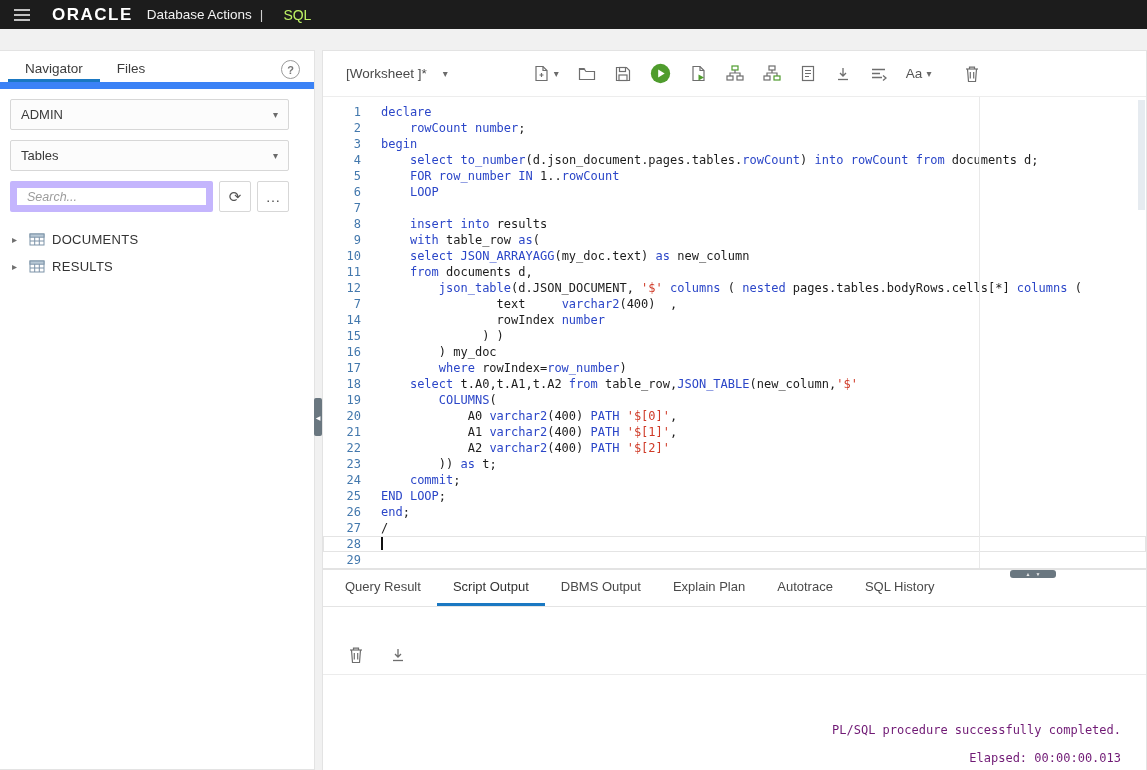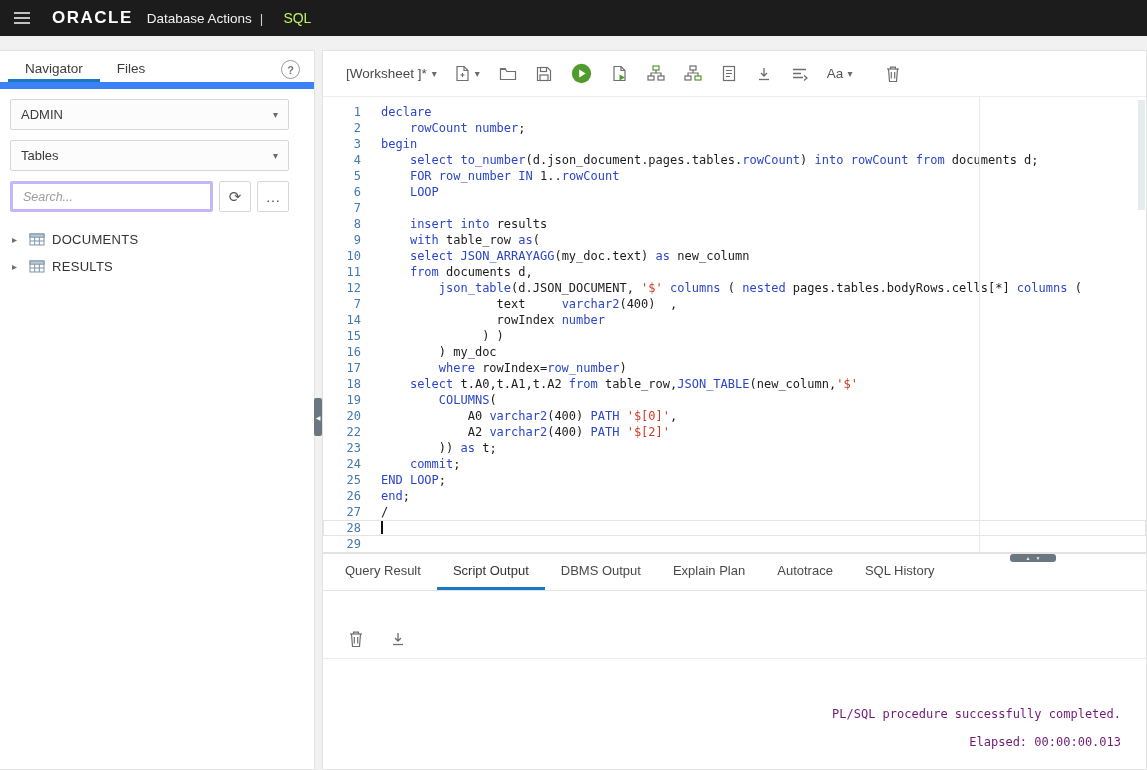"ORACLE" .topbar { height: 36px -> 29px }
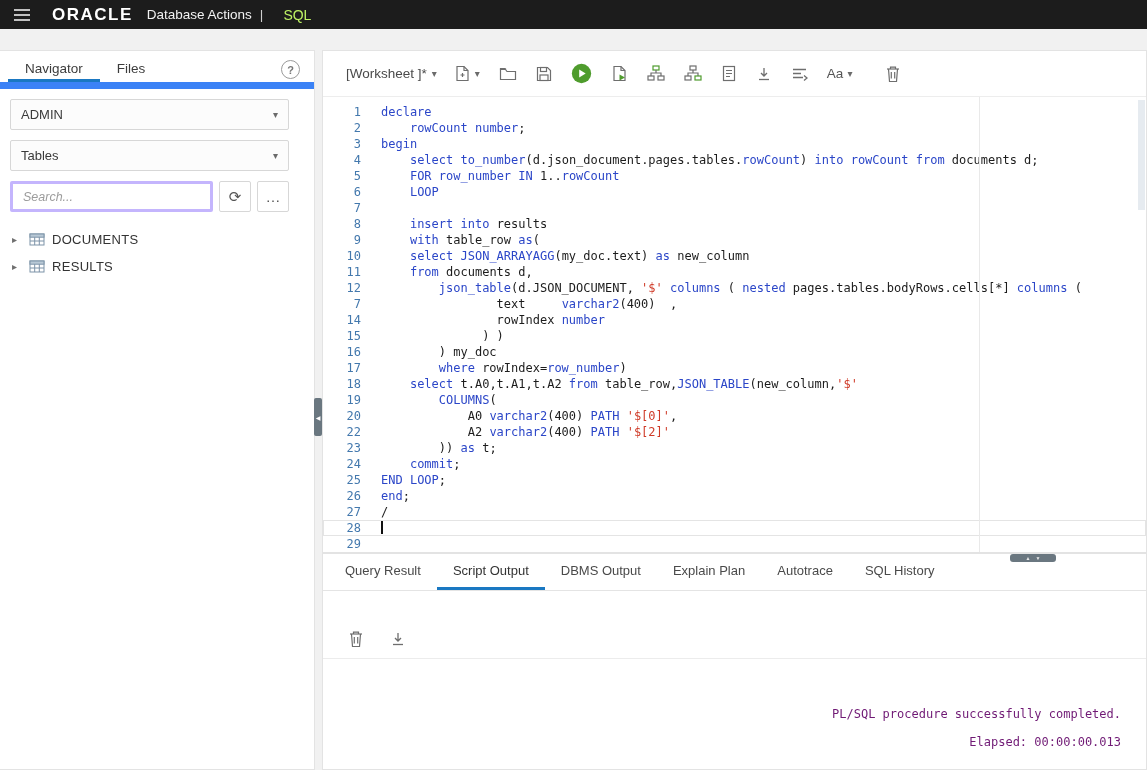"[Worksheet ]*" .ws-title { gap: 5px -> 16px; margin-right: none -> 68px }
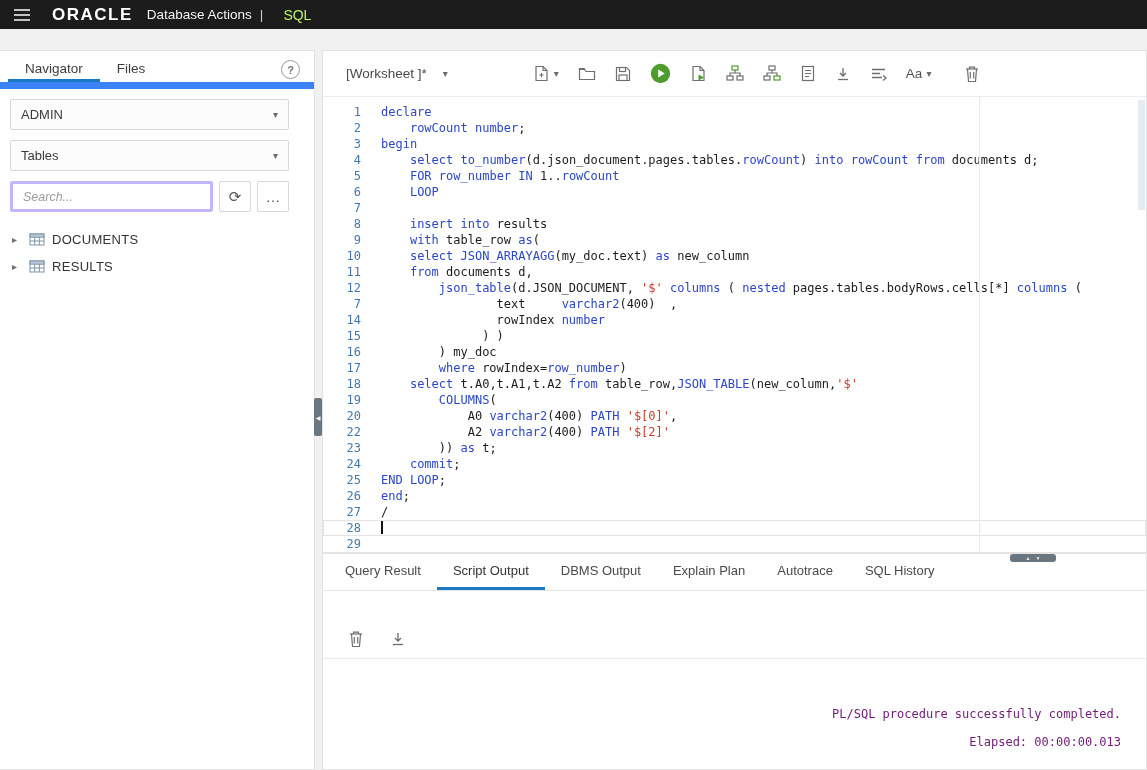"Search..." .search-input { border: 3px solid #c4b5fd -> 7px solid #c4b5fd }
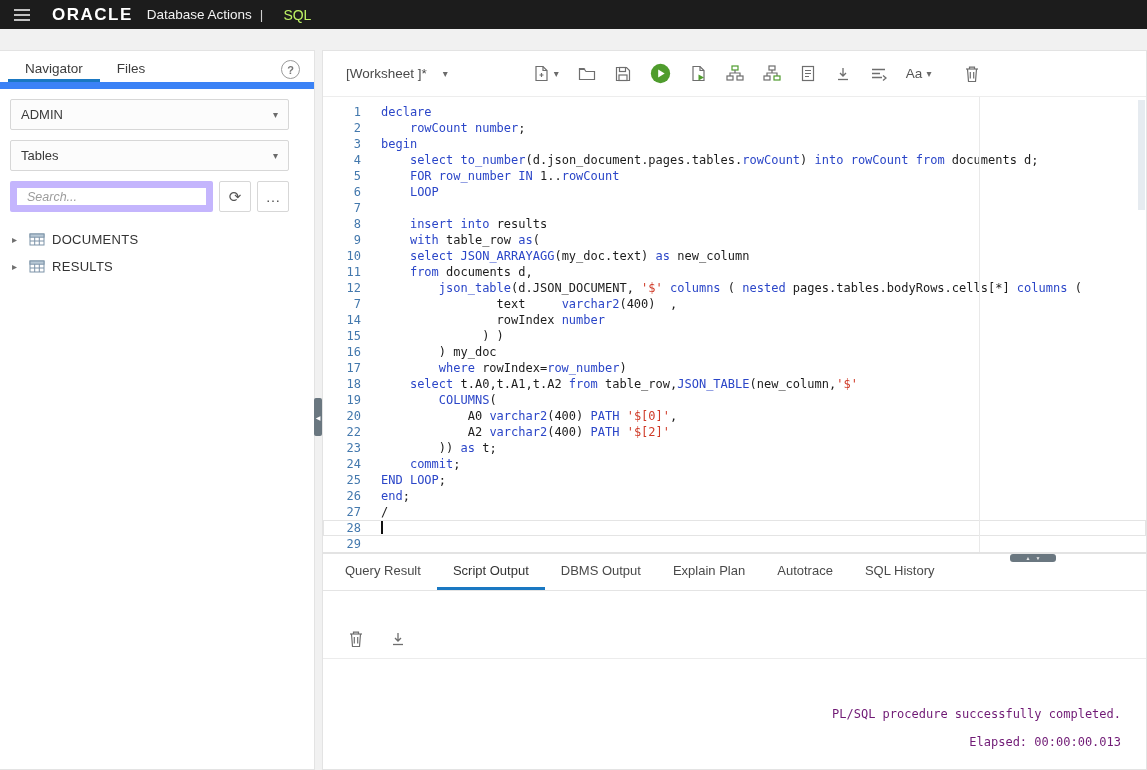"21" div.code-line { html: none -> <div> <span>21</span> <span><span> A1 </span><span>varchar2</span><span>(400) </span><span>PATH</span><span> </span><span>'$[1]'</span><span>,</span></span> </div> }
